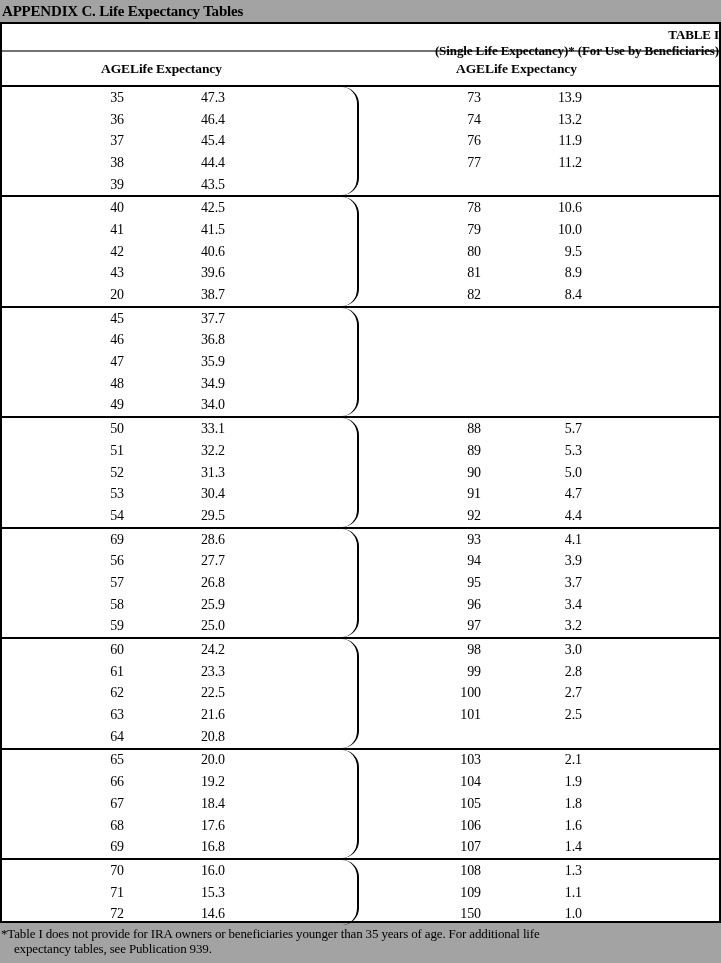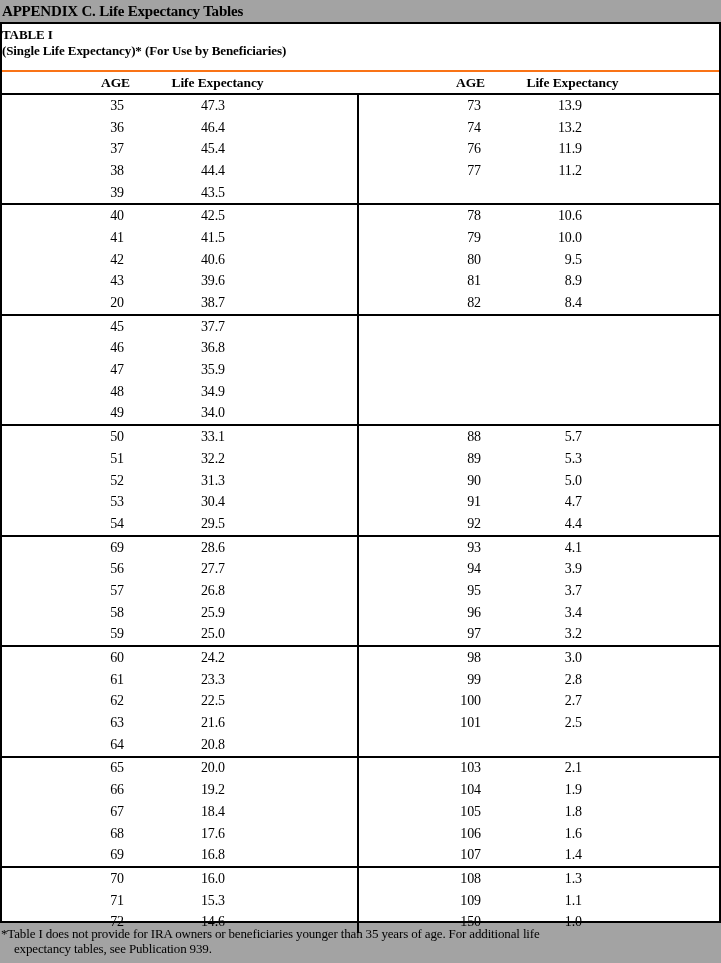"TABLE I" .t-block { border-bottom: 2px solid #f97316 -> 2px solid #737373; height: 48px -> 28px; text-align: left -> right }
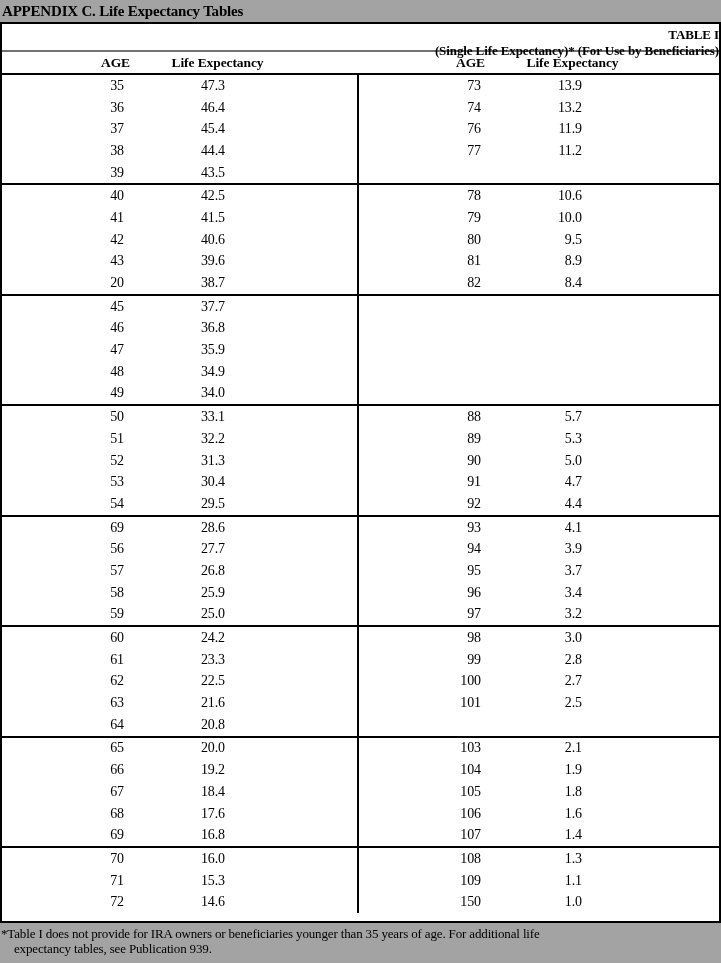"AGE" .col-headers { height: 23px -> 35px }
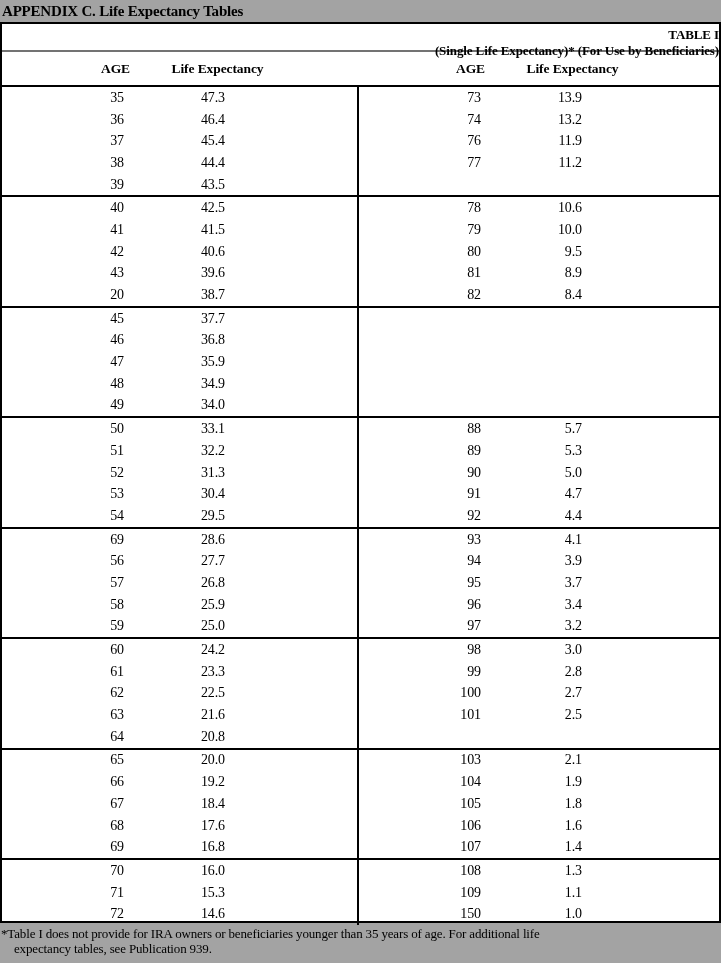"Life Expectancy" .le-h { text-align: center -> none }
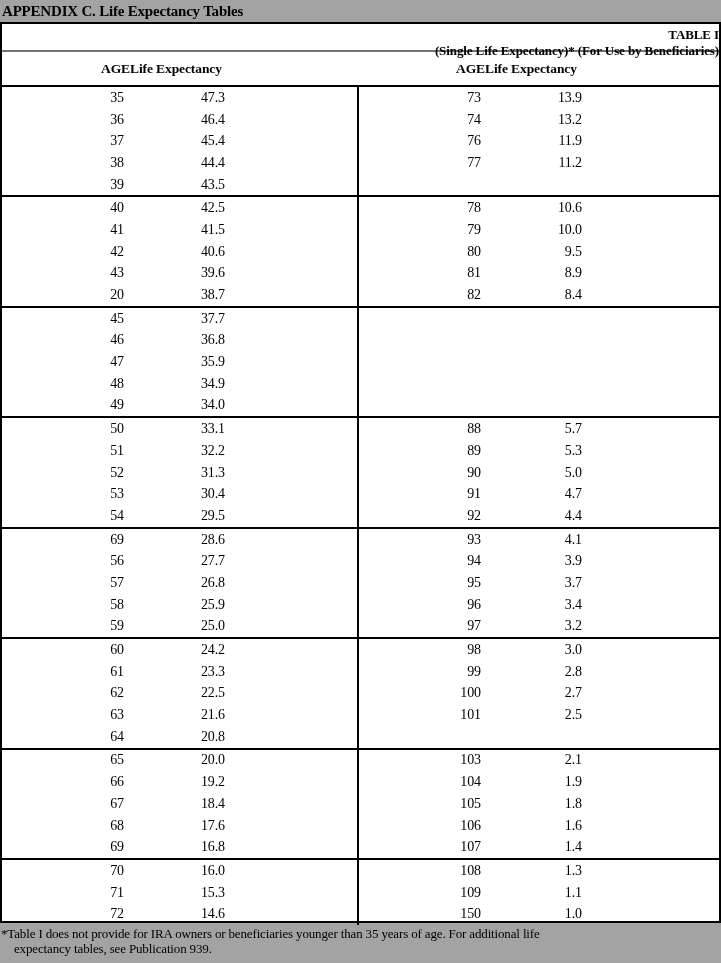"35" .half { border-radius: none -> 17px }
